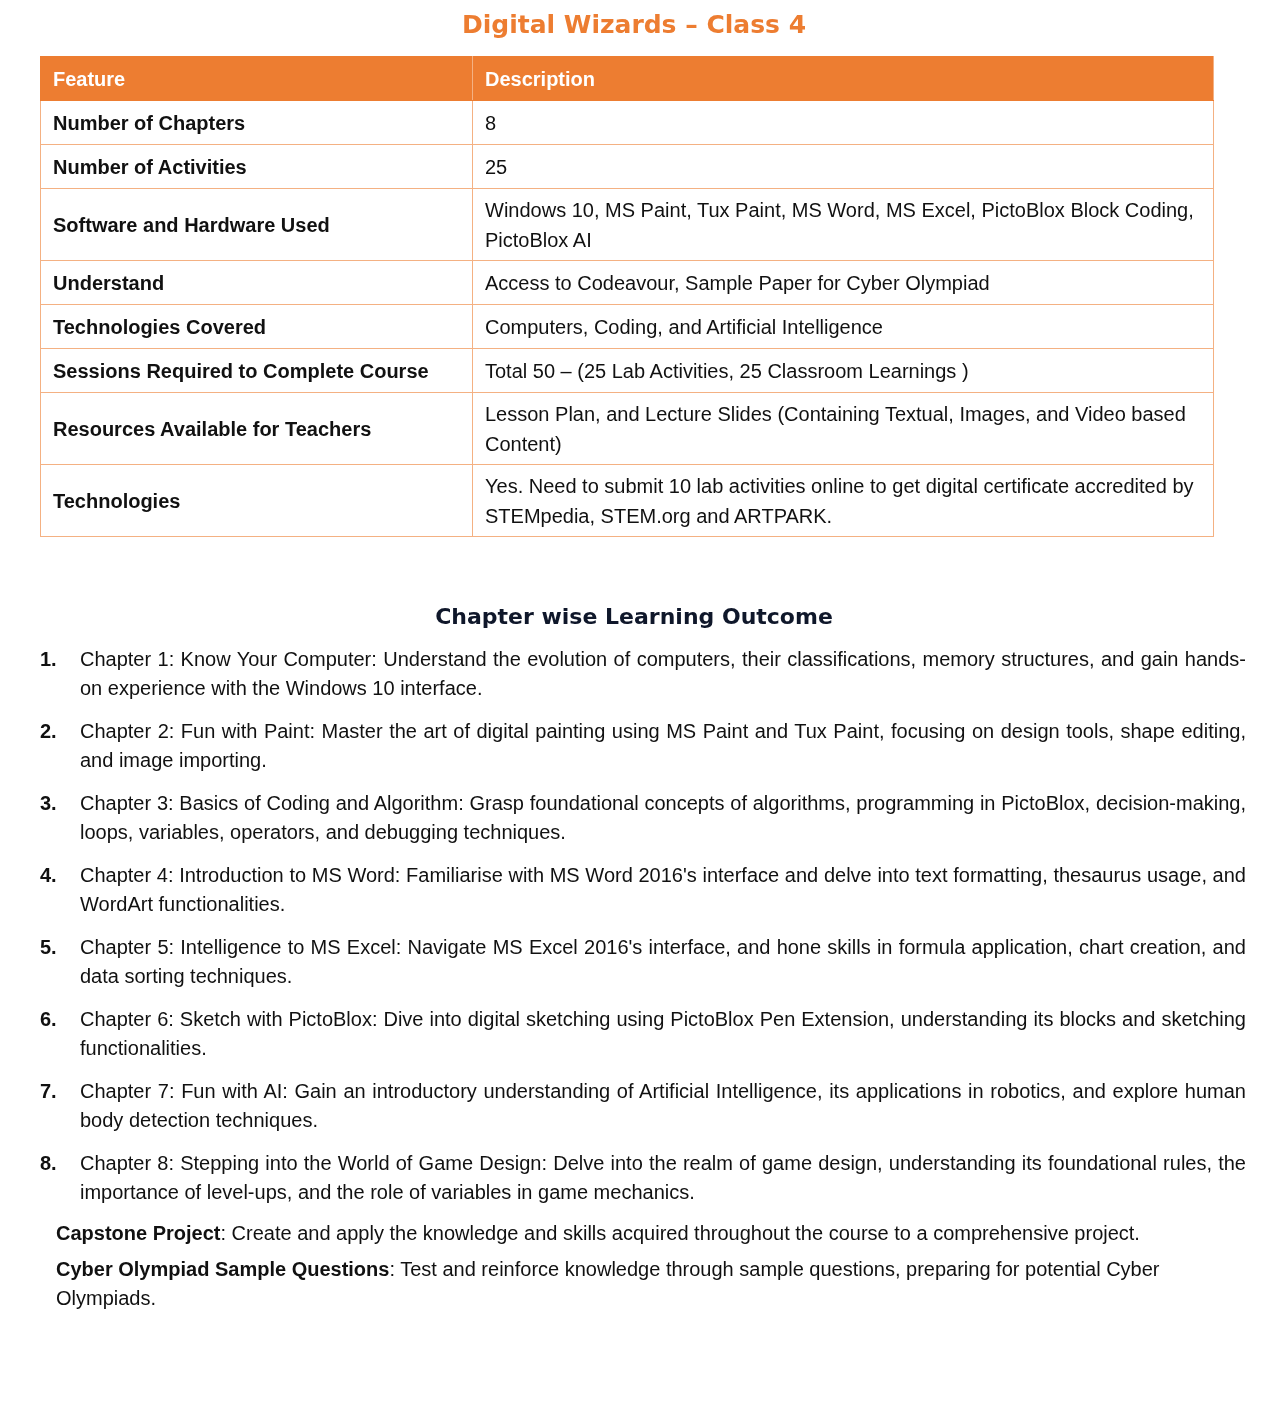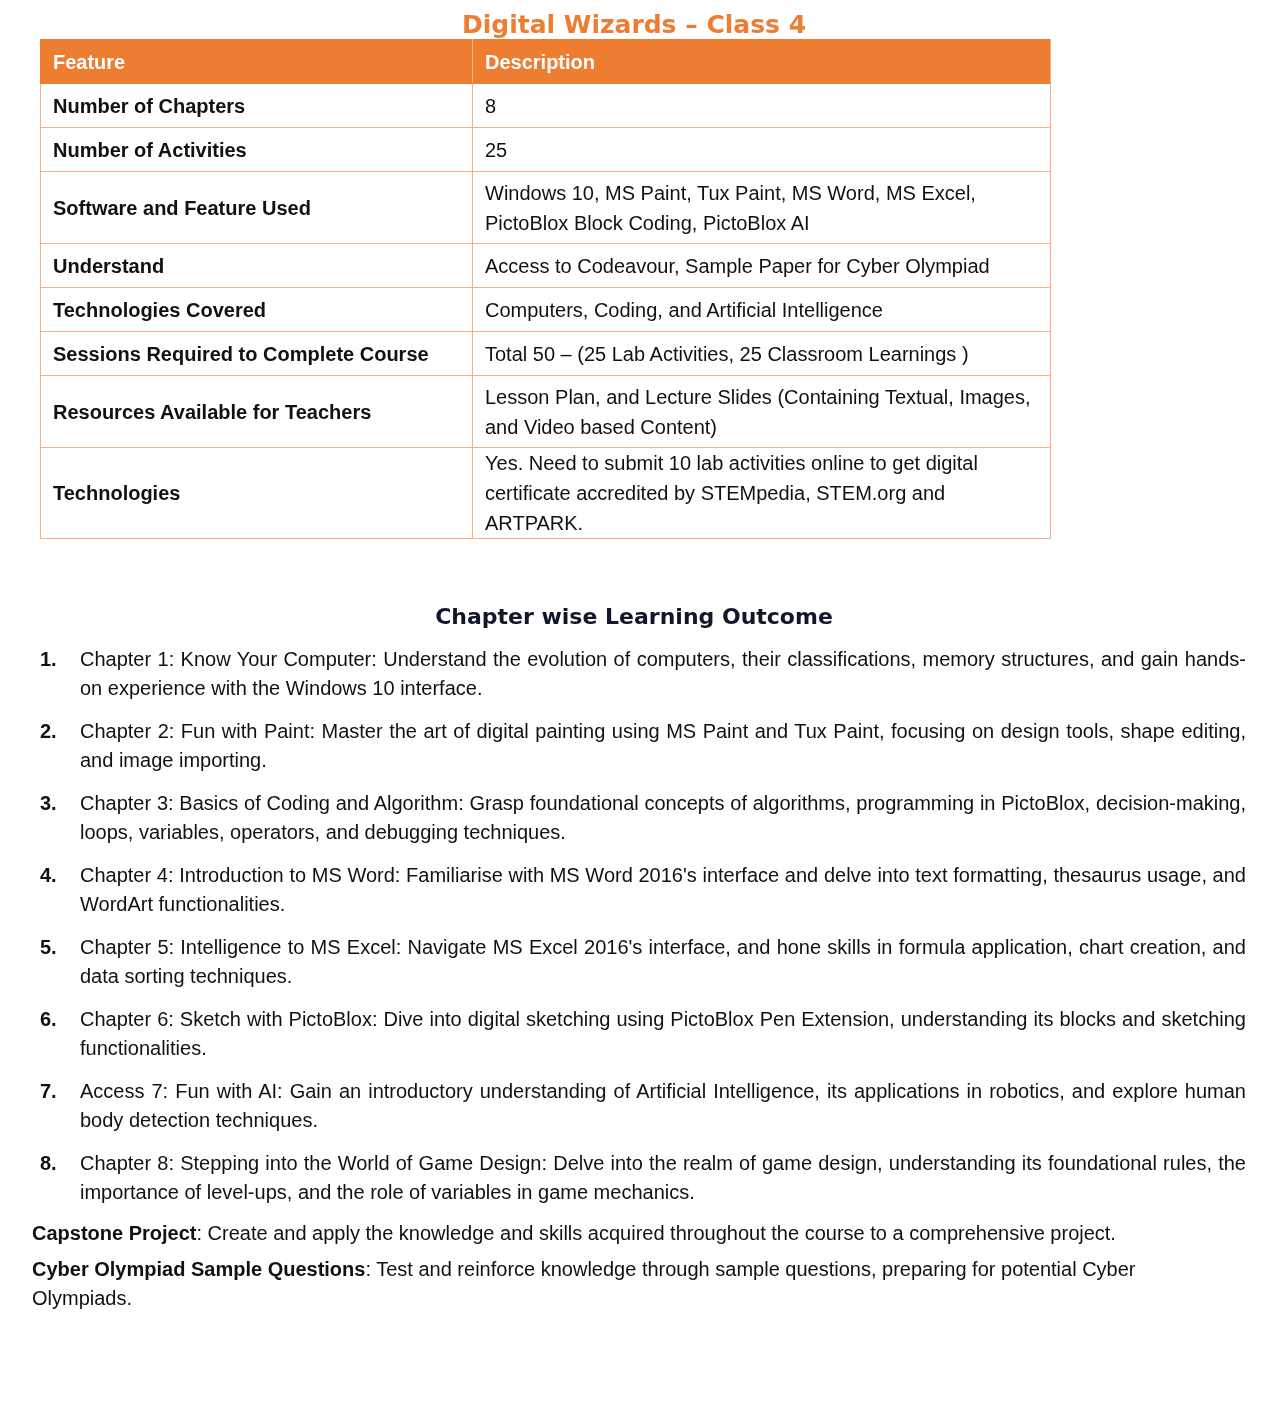"Feature" table.features { top: 39px -> 56px; width: 1011px -> 1174px }
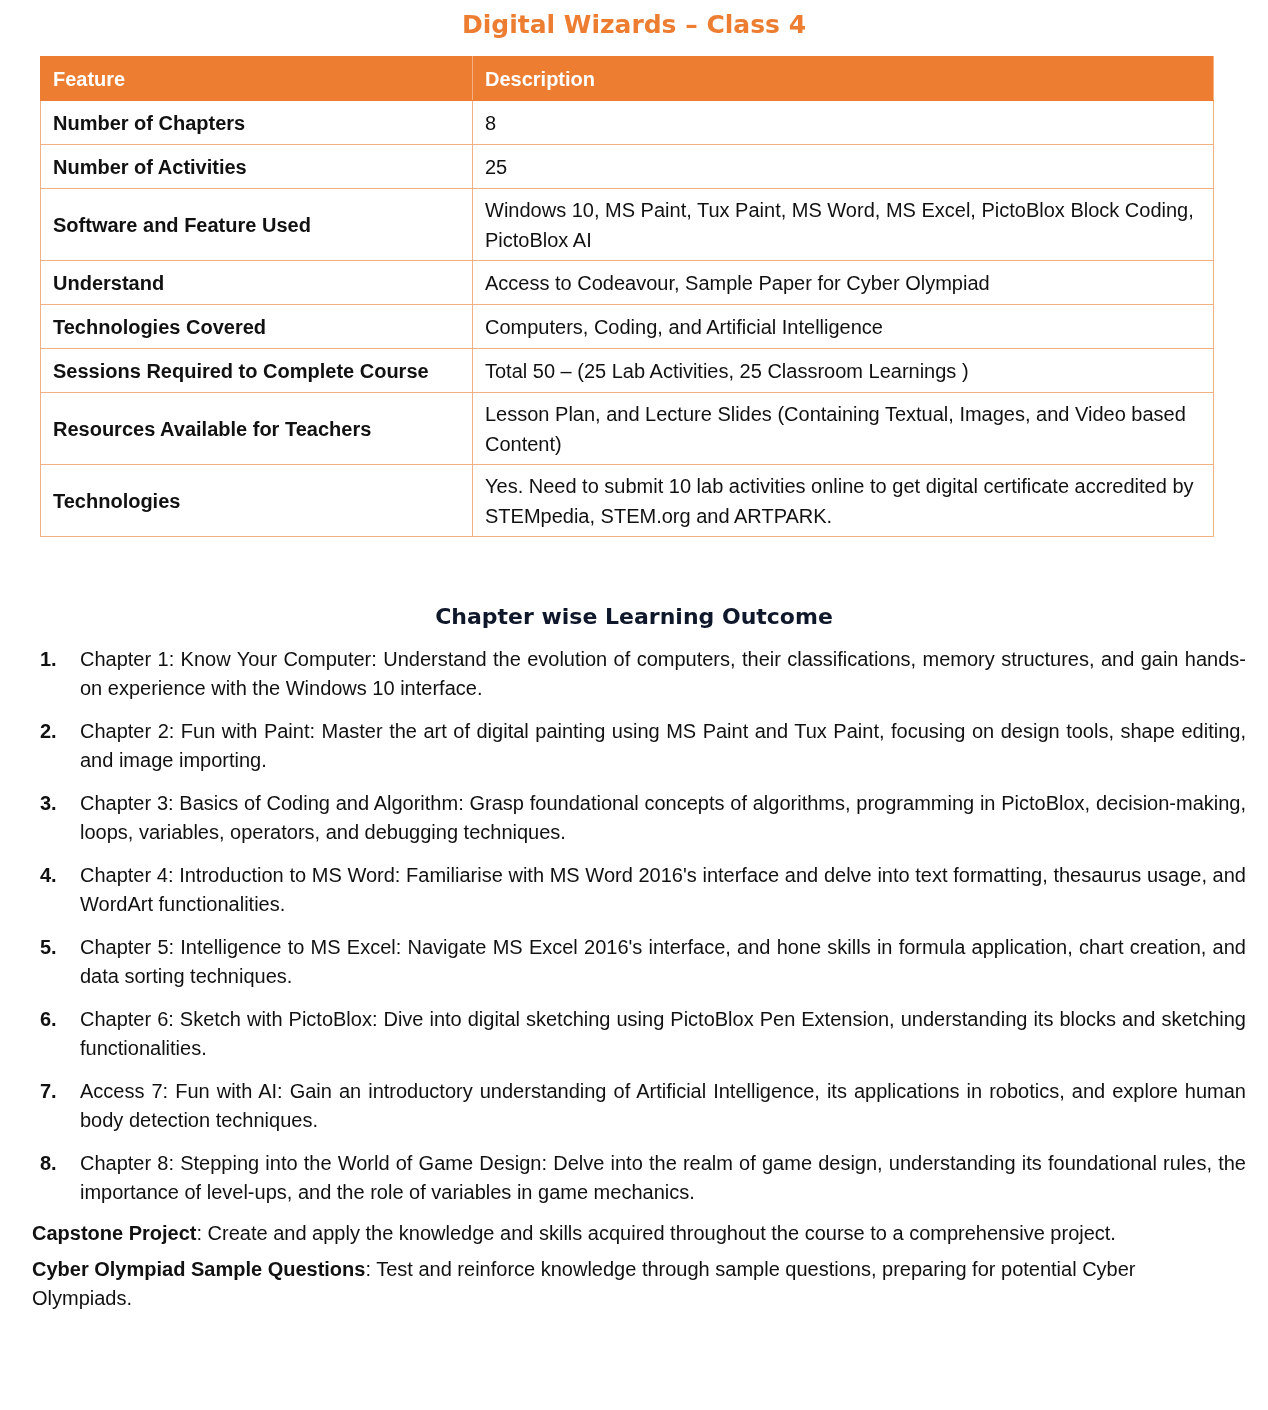"Software and Feature Used" td.feature { text: Feature -> Hardware }
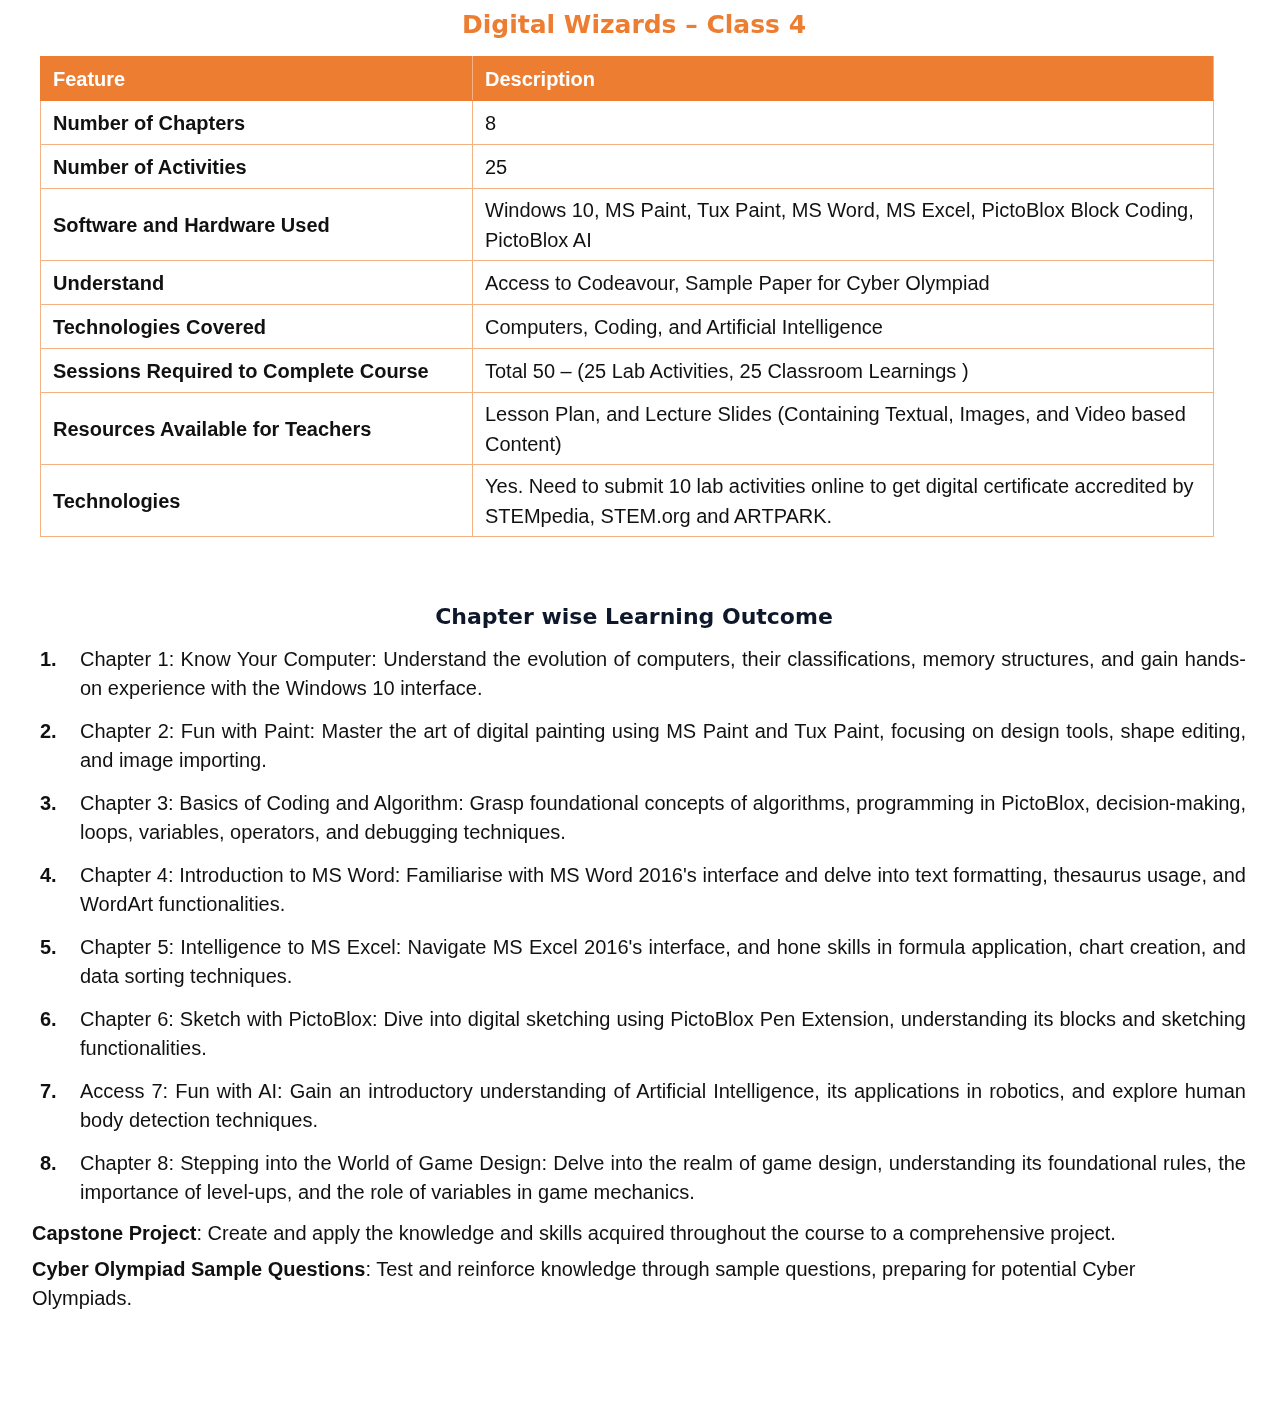"Access 7: Fun with AI" span.ch-title { text: Access -> Chapter }
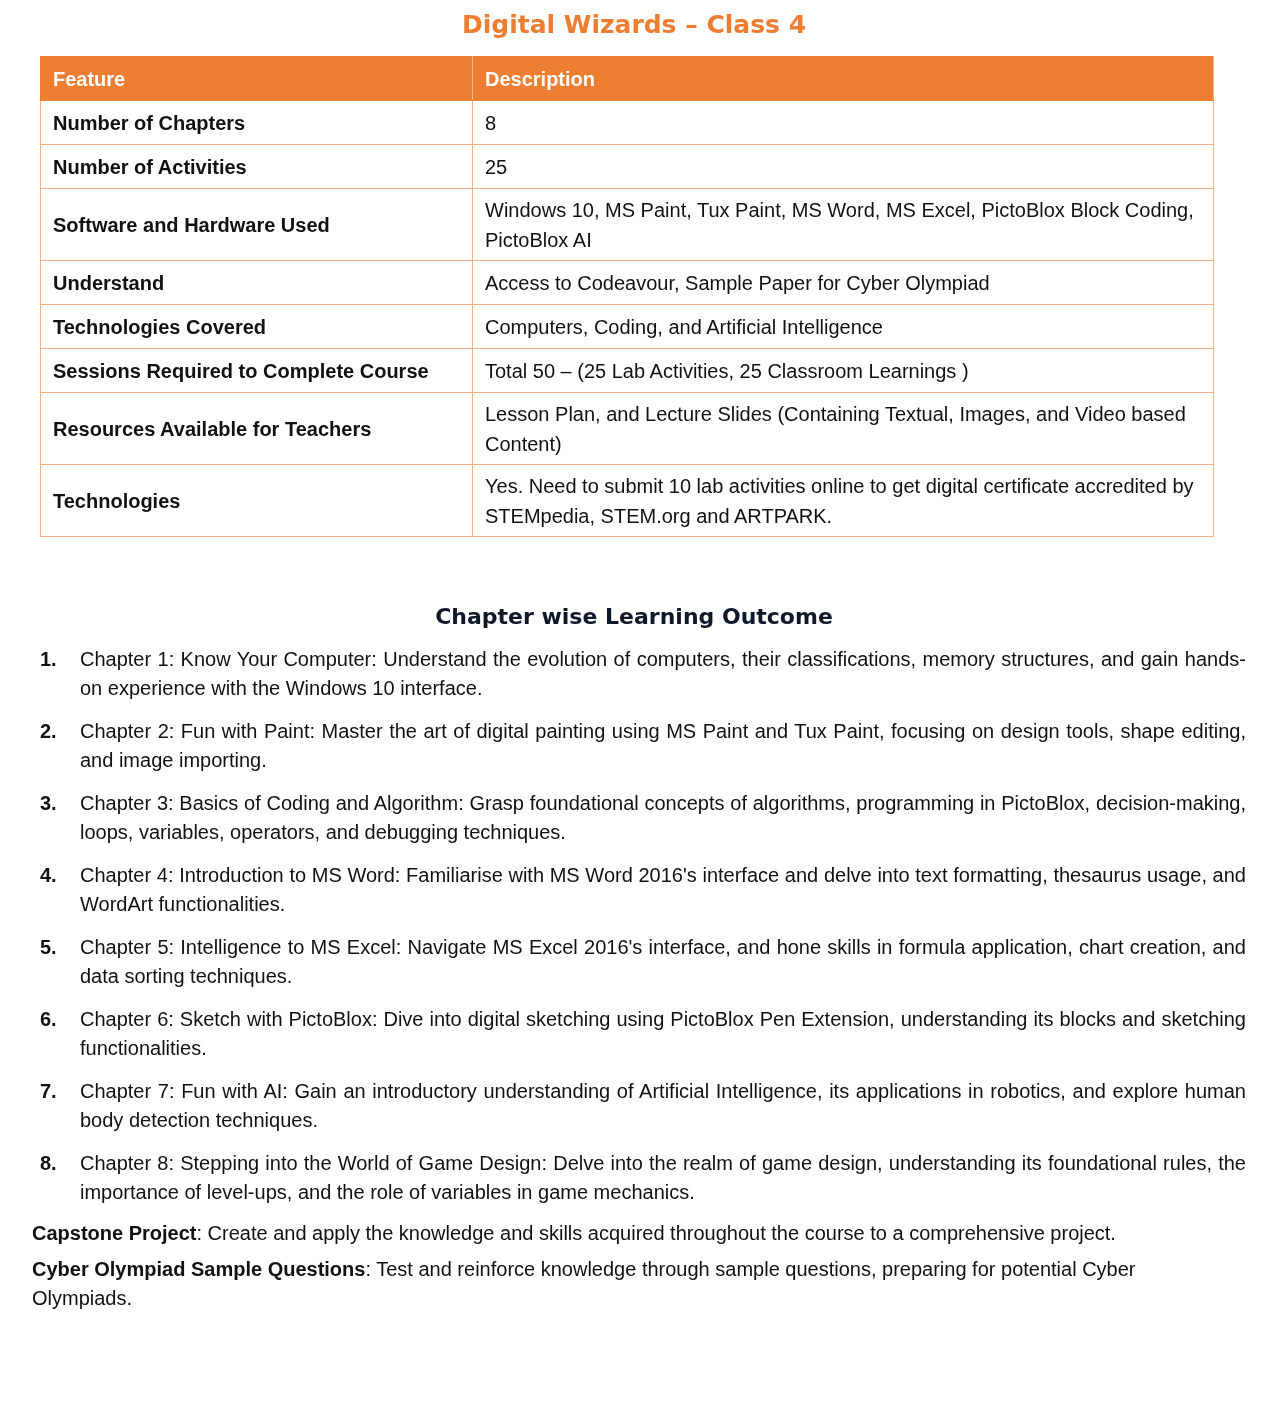"Capstone Project: Create and apply" .extra { left: 32px -> 56px }
